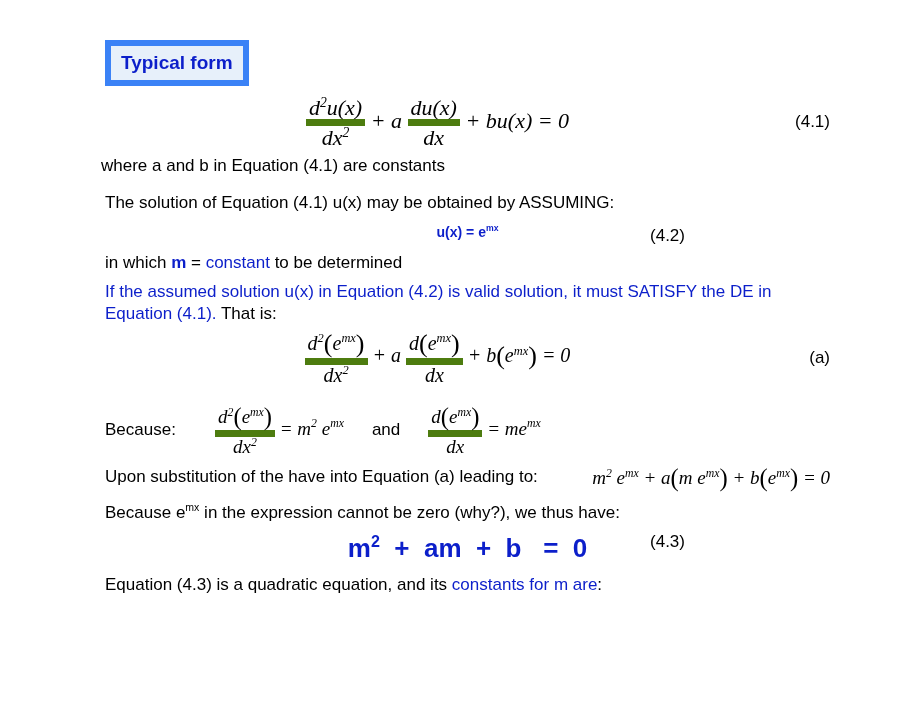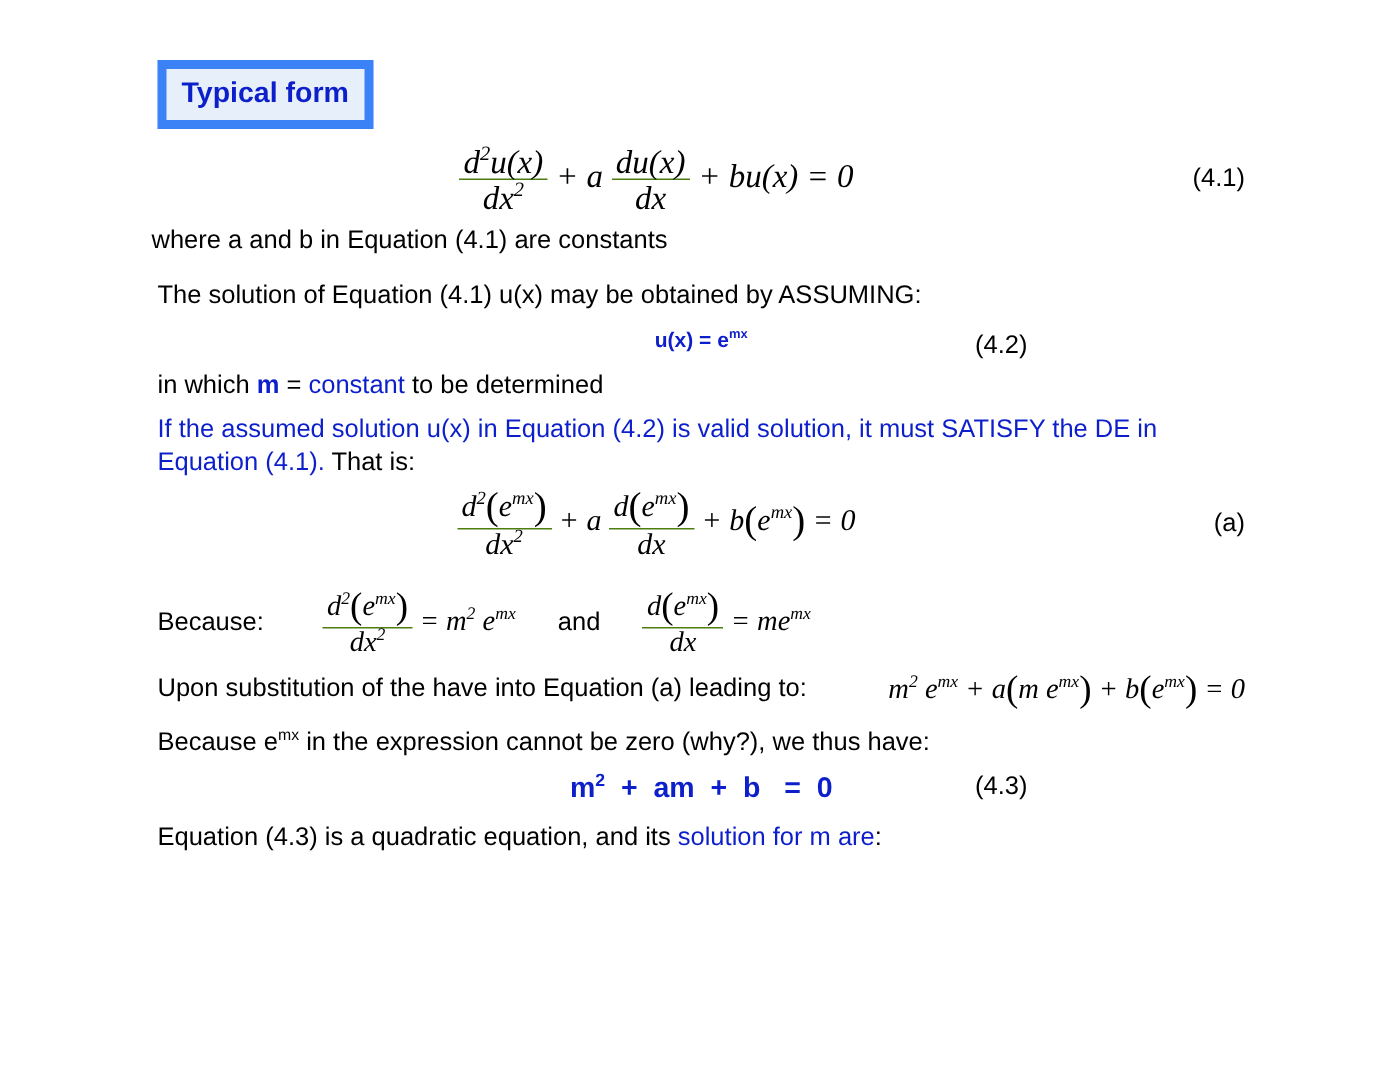"d2u(x)" .frac .top { border-bottom: 1px solid #4d7c0f -> 7px solid #4d7c0f }
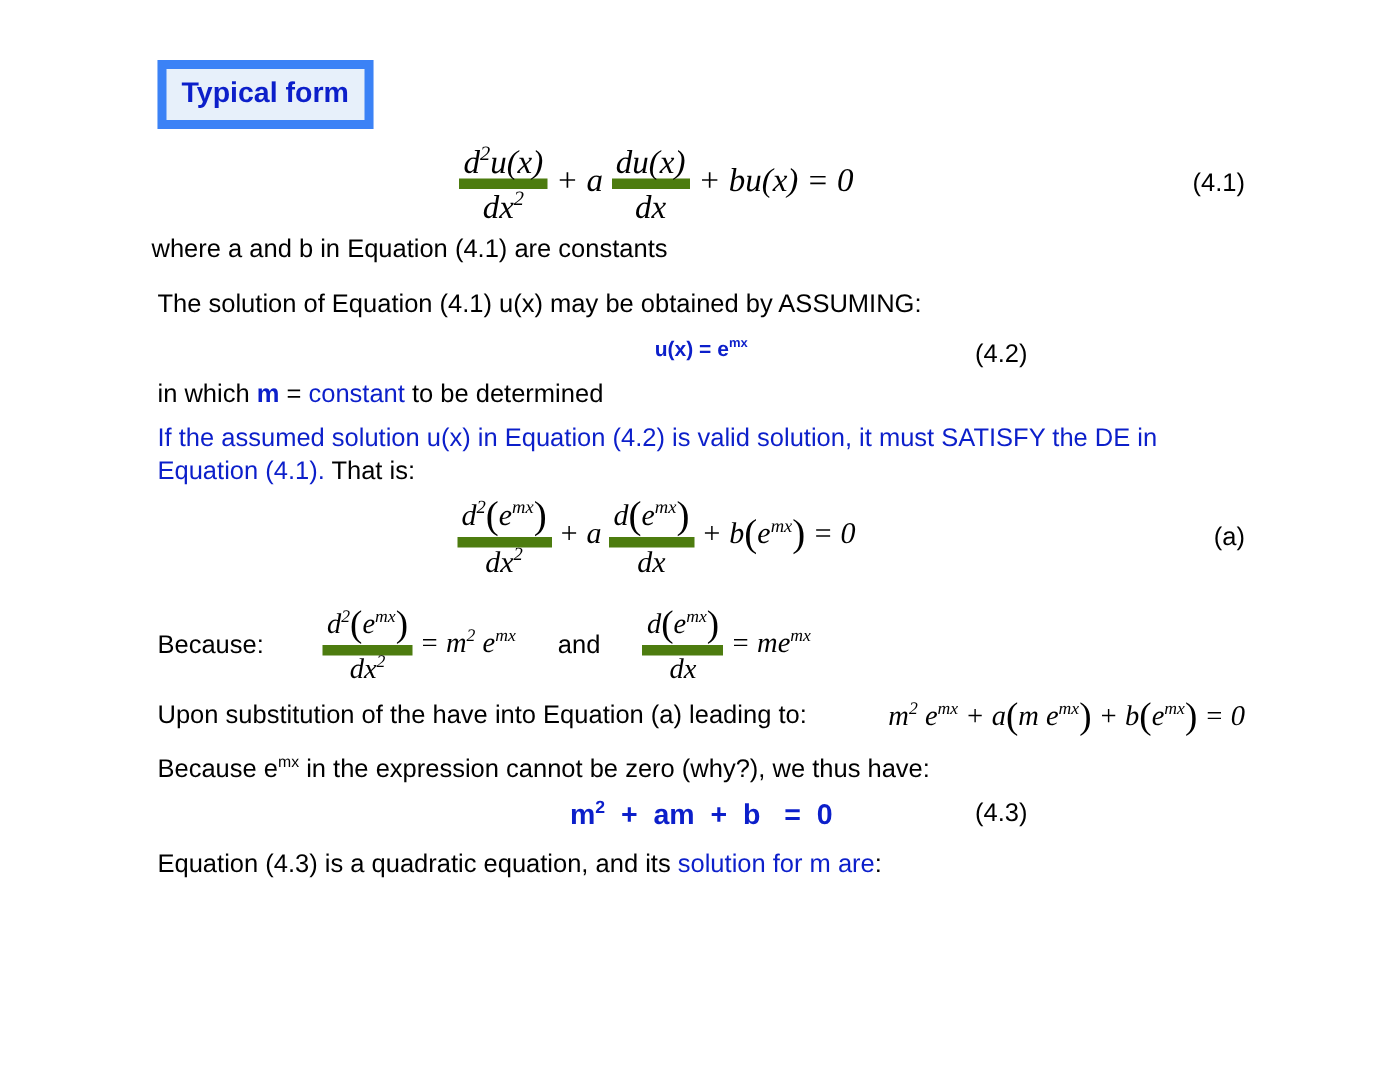"m2 + am + b" .final-eq { font-size: 19px -> 26px }
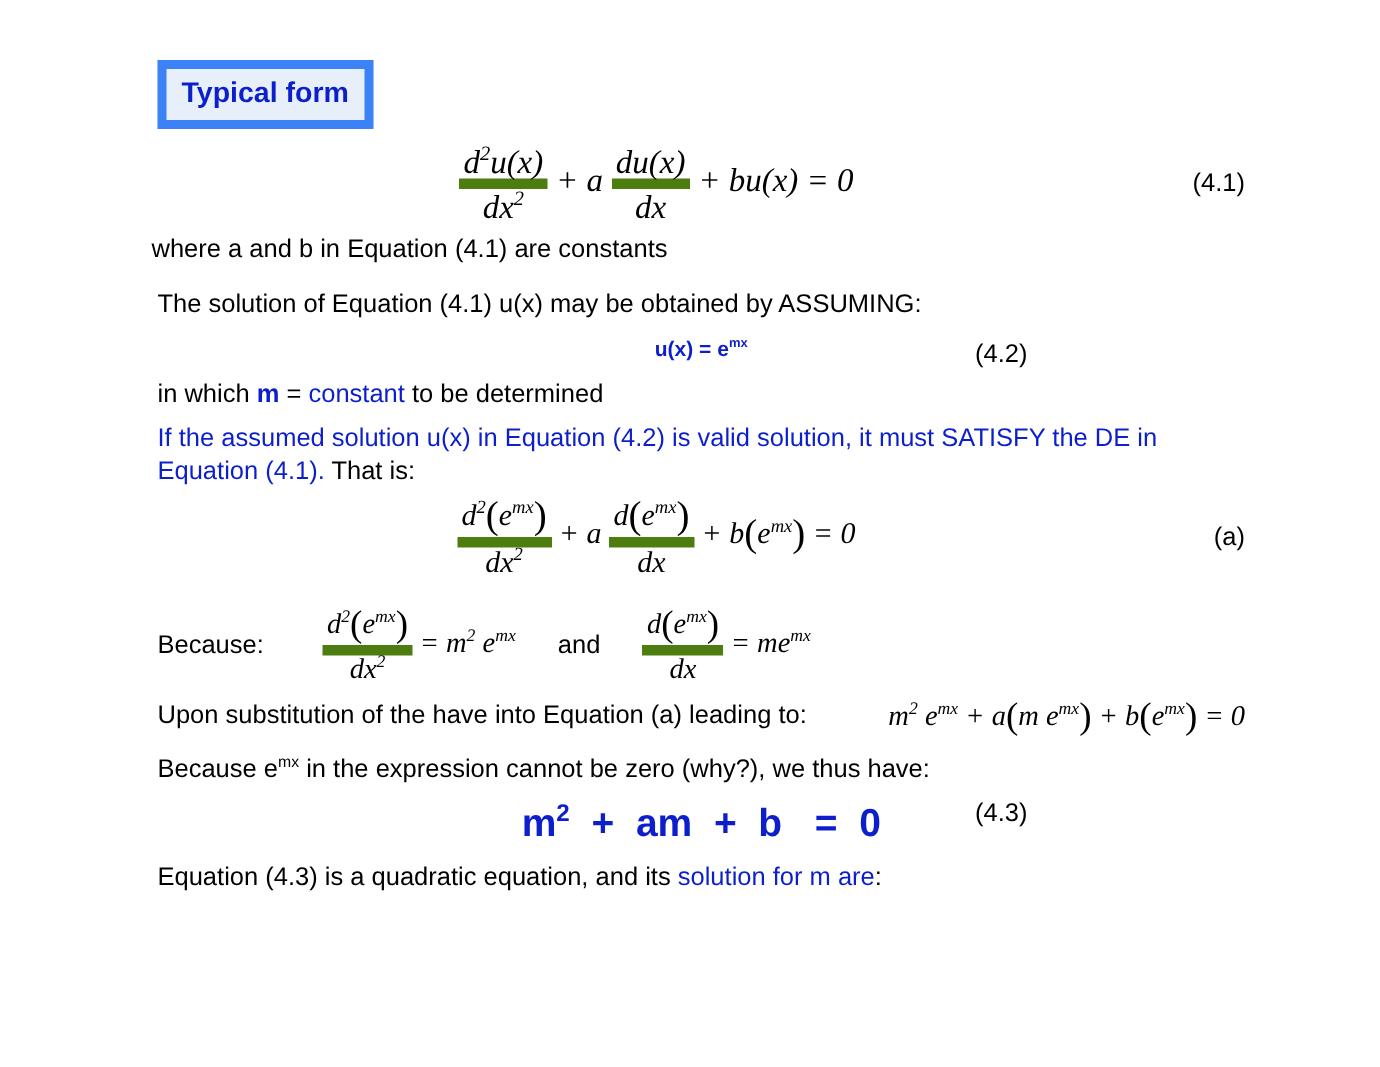"solution for m are" span.blue { text: solution -> constants }
